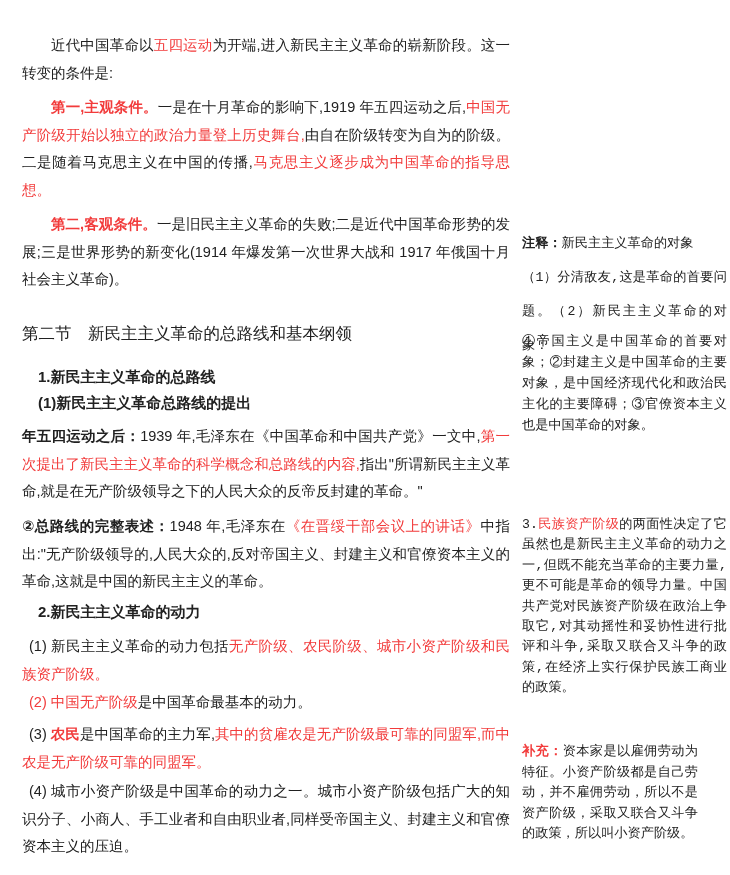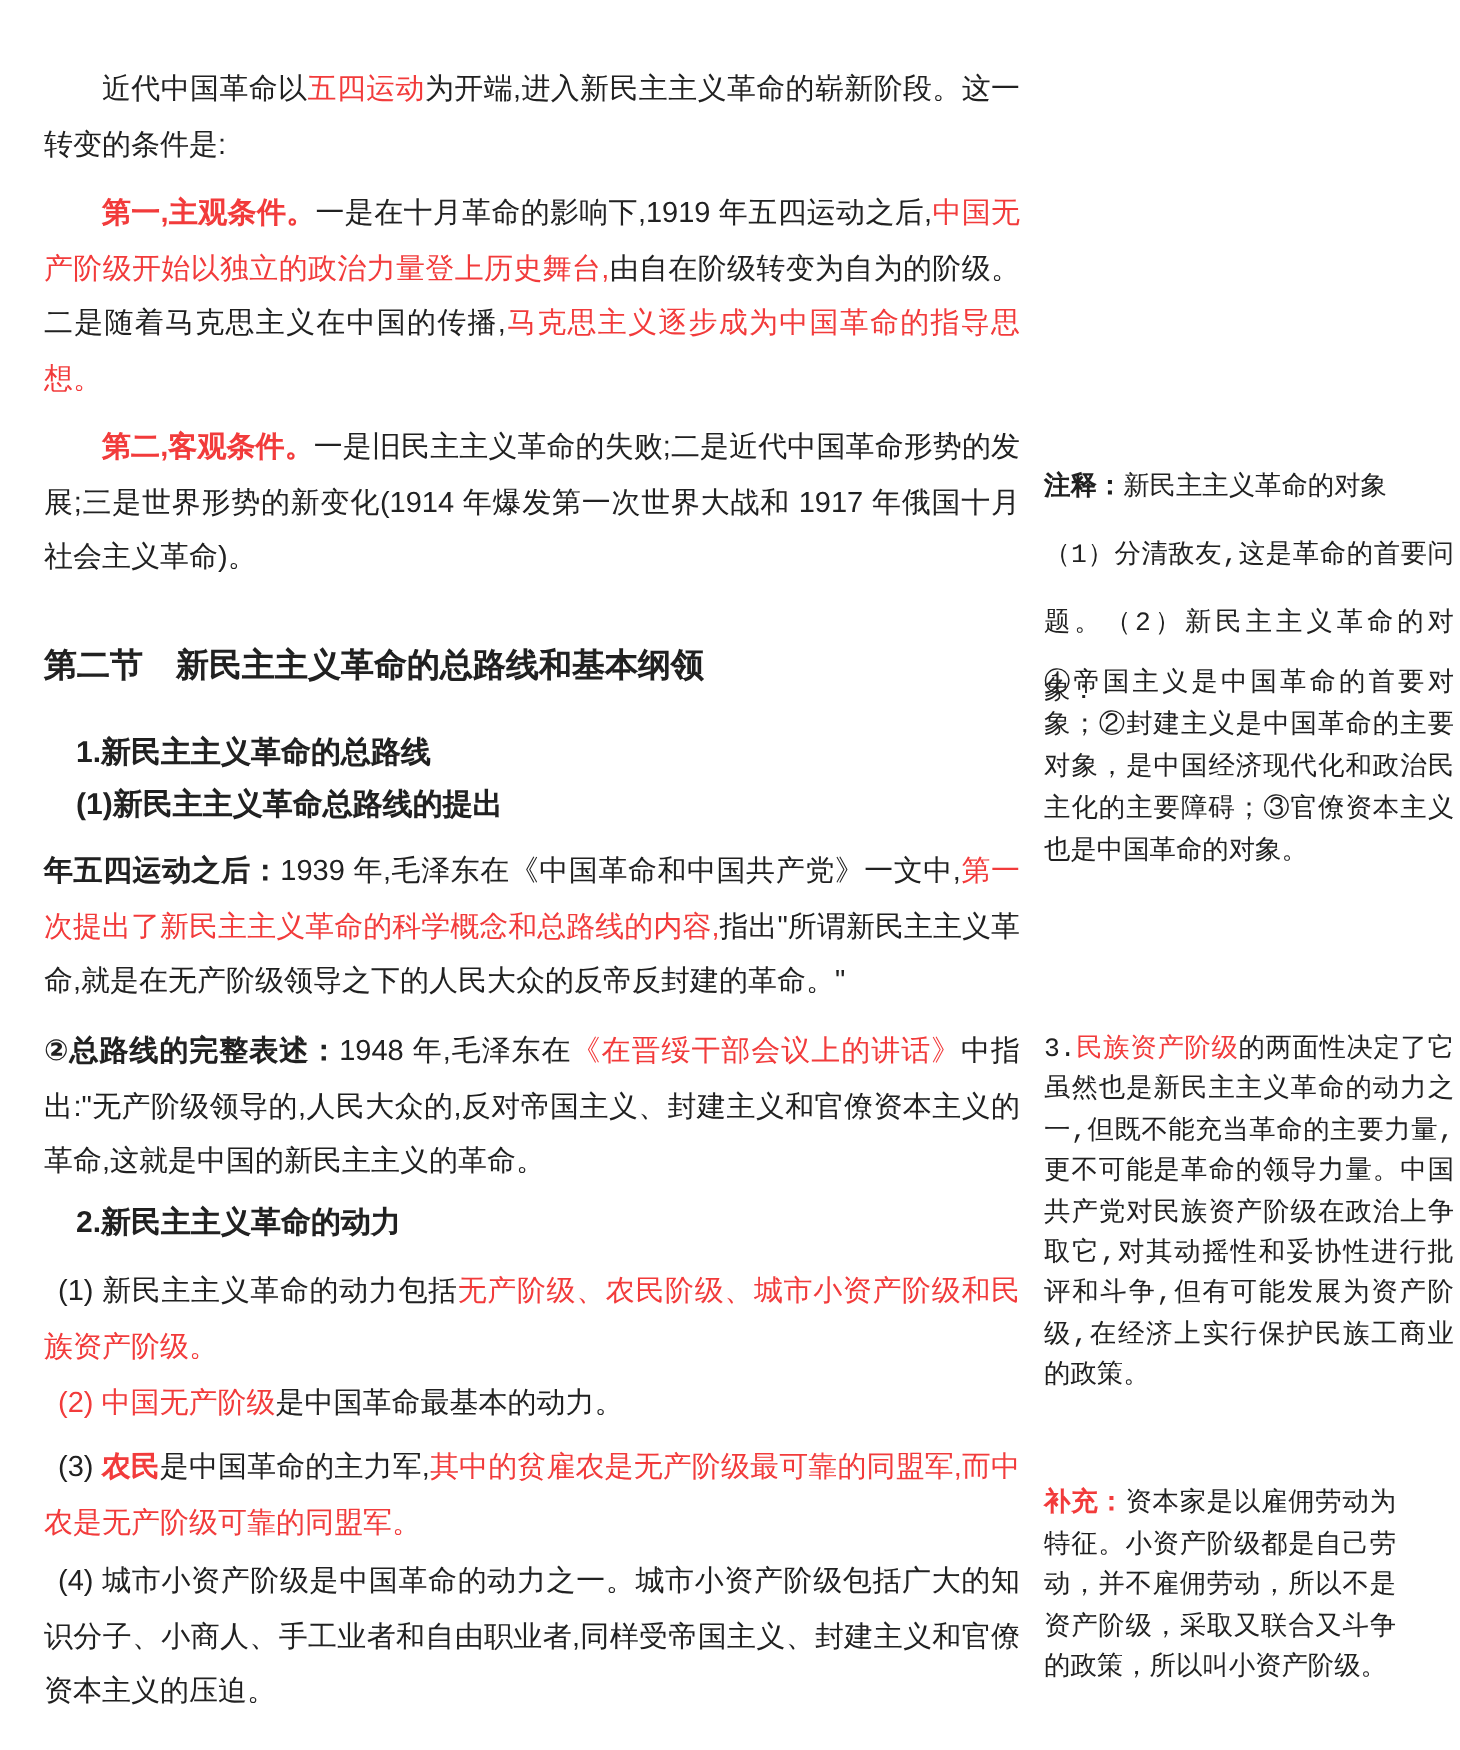"第二节 新民主主义革命的总路线和基本纲领" .heading { font-weight: bold -> normal }
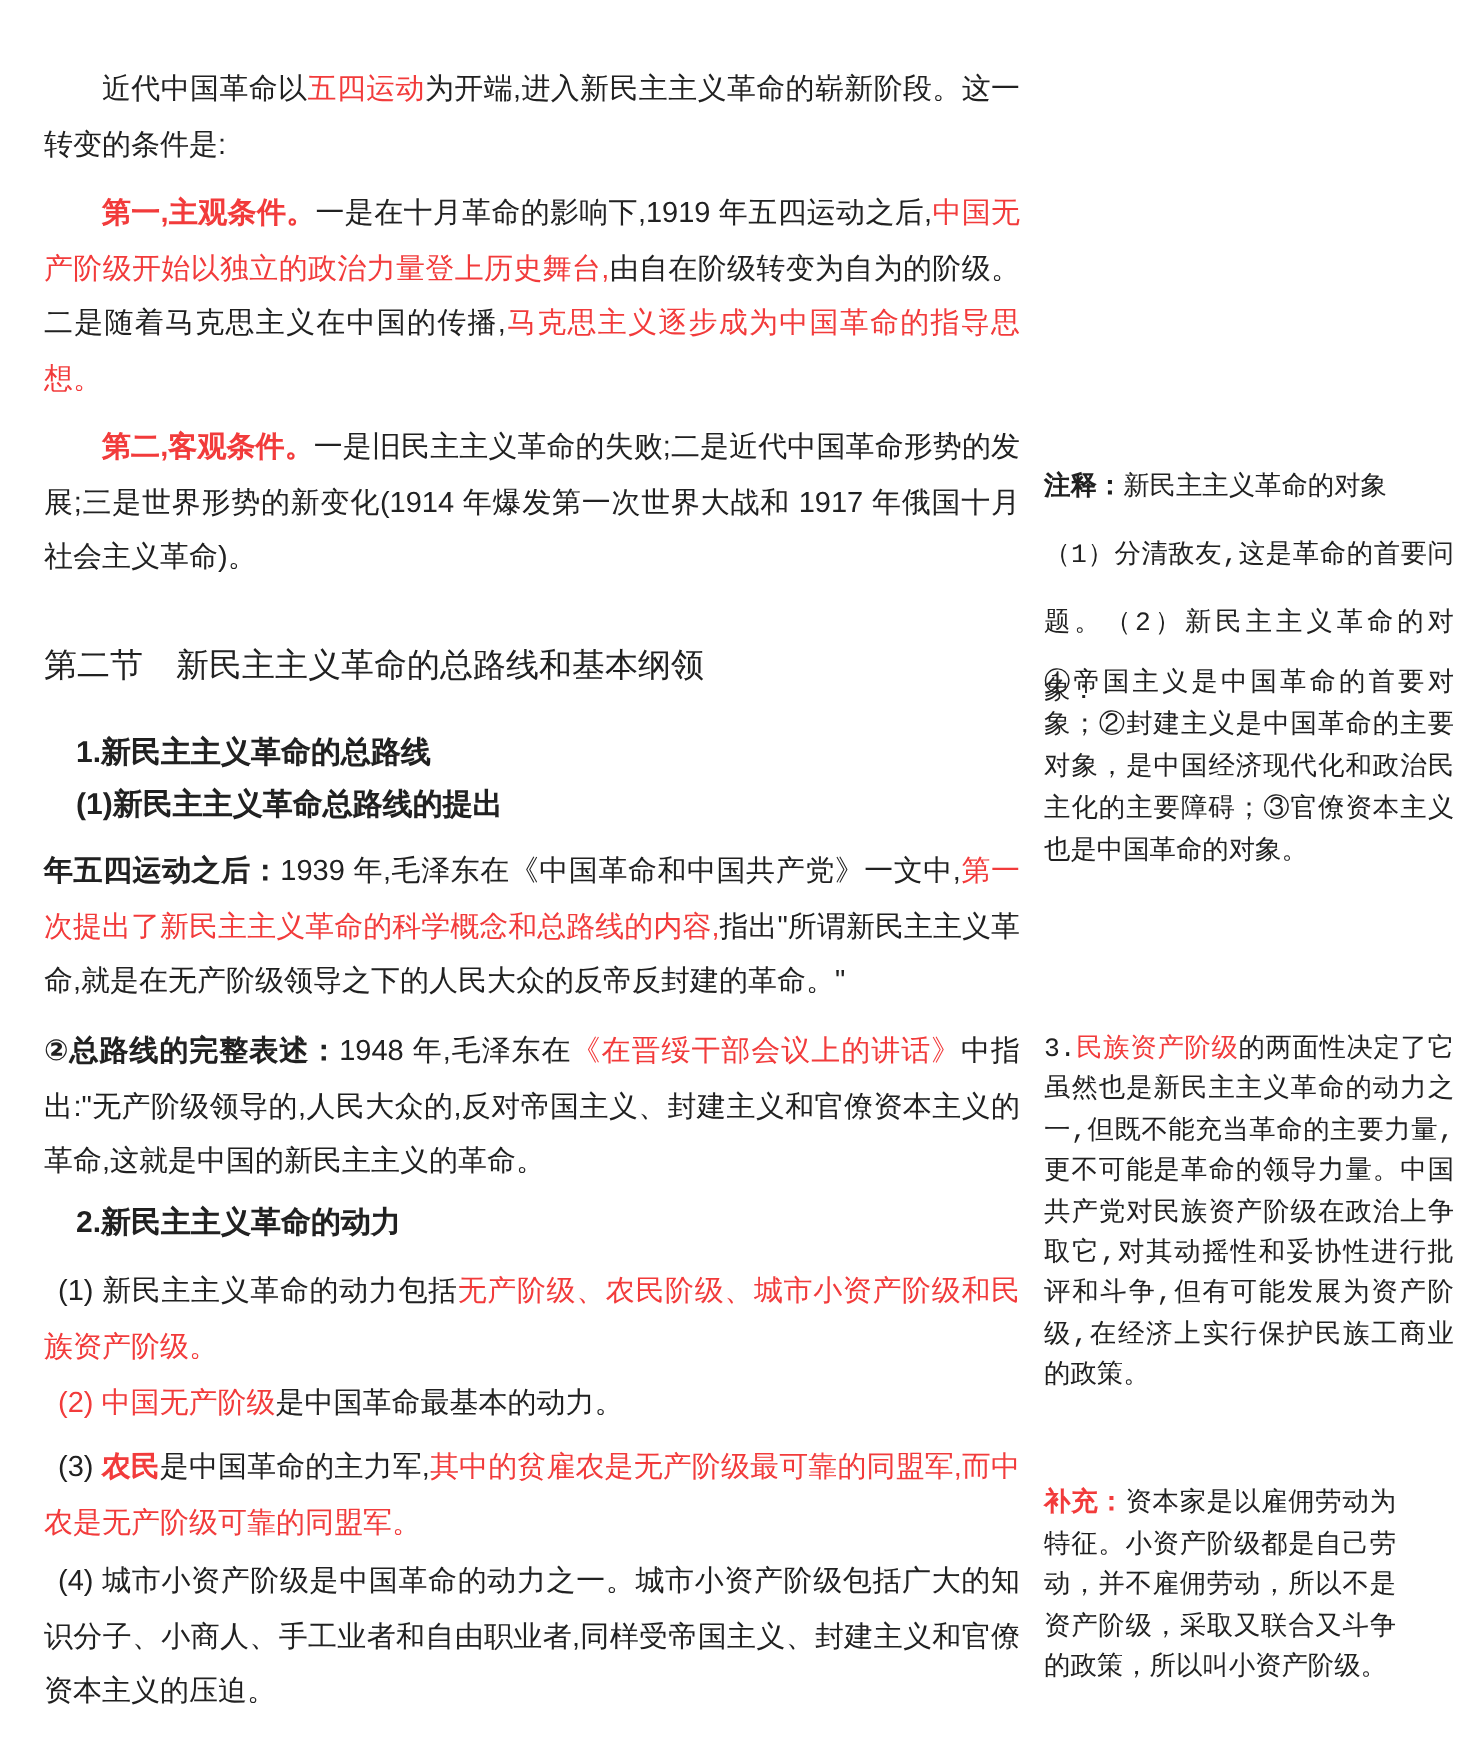"的两面性决定了它虽然也是新民主主义革命的动力之一,但既不能充当革命的主要力量,更" span { text: ,但有可能发展为资产阶级 -> ,采取又联合又斗争的政策 }
